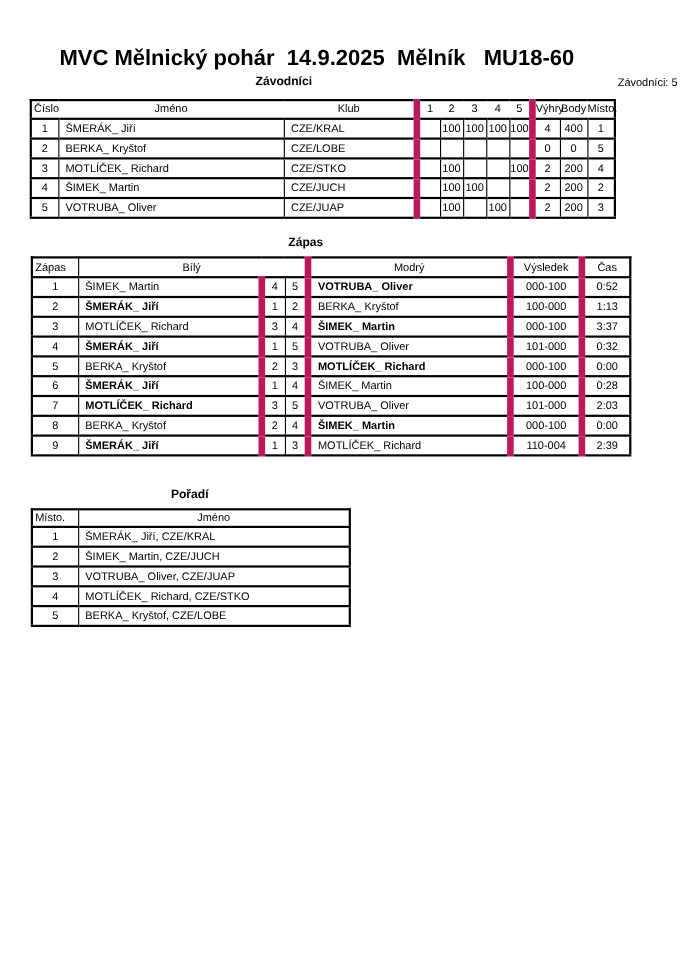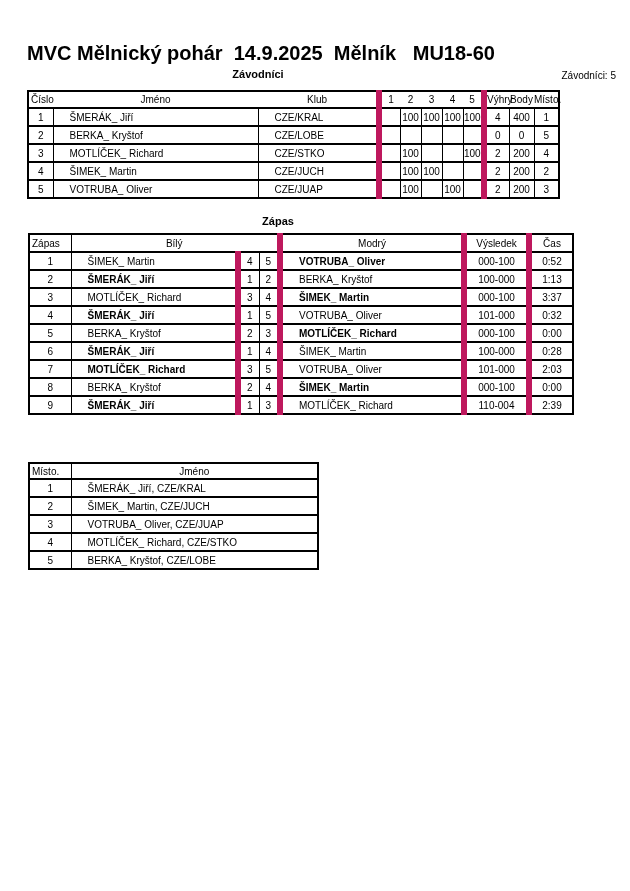"MVC Mělnický pohár 14.9.2025 Mělník" .title { text-align: center -> right }
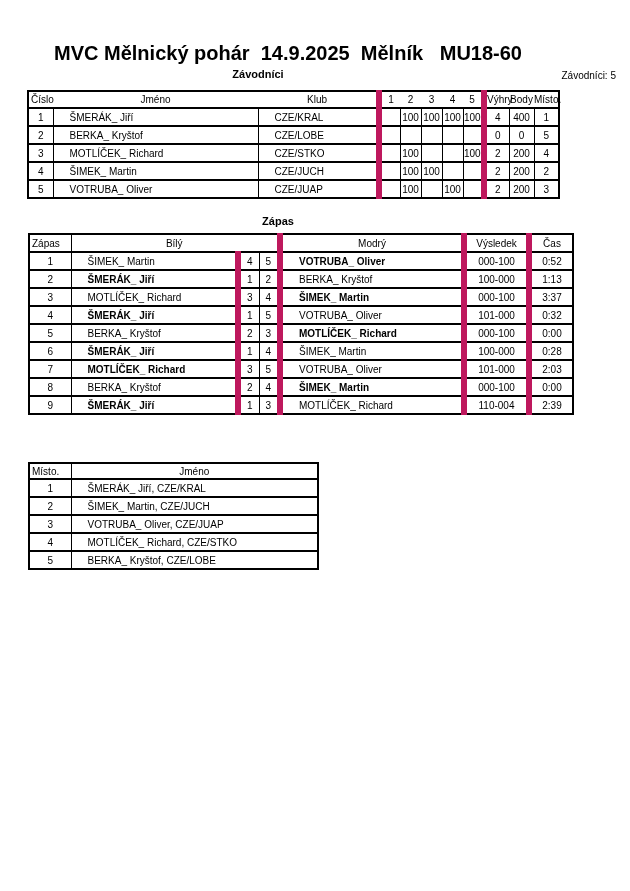"ŠMERÁK_ Jiří" .l { padding-left: 16px -> 6px }
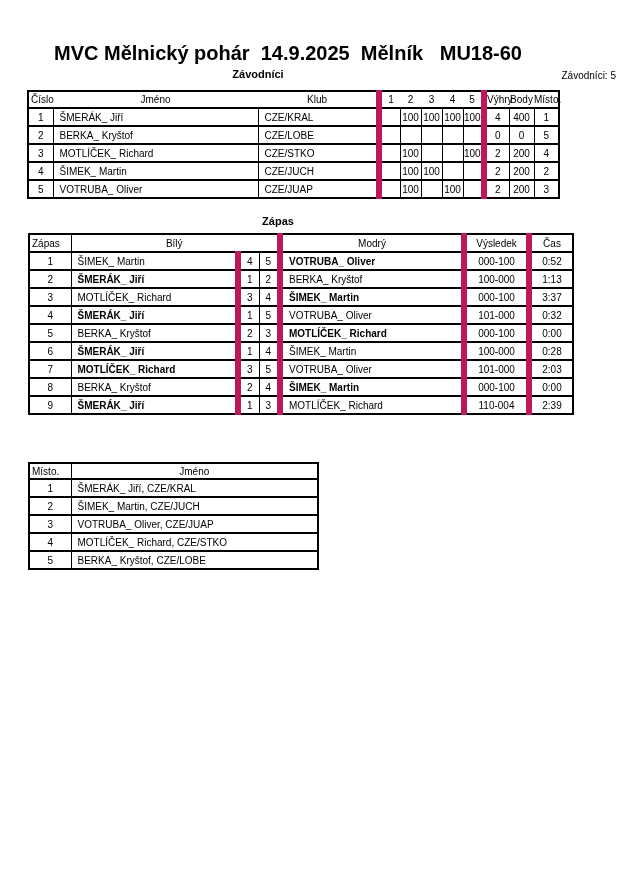"Pořadí" div.sec-heading { html: none -> <div>Pořadí</div> }
